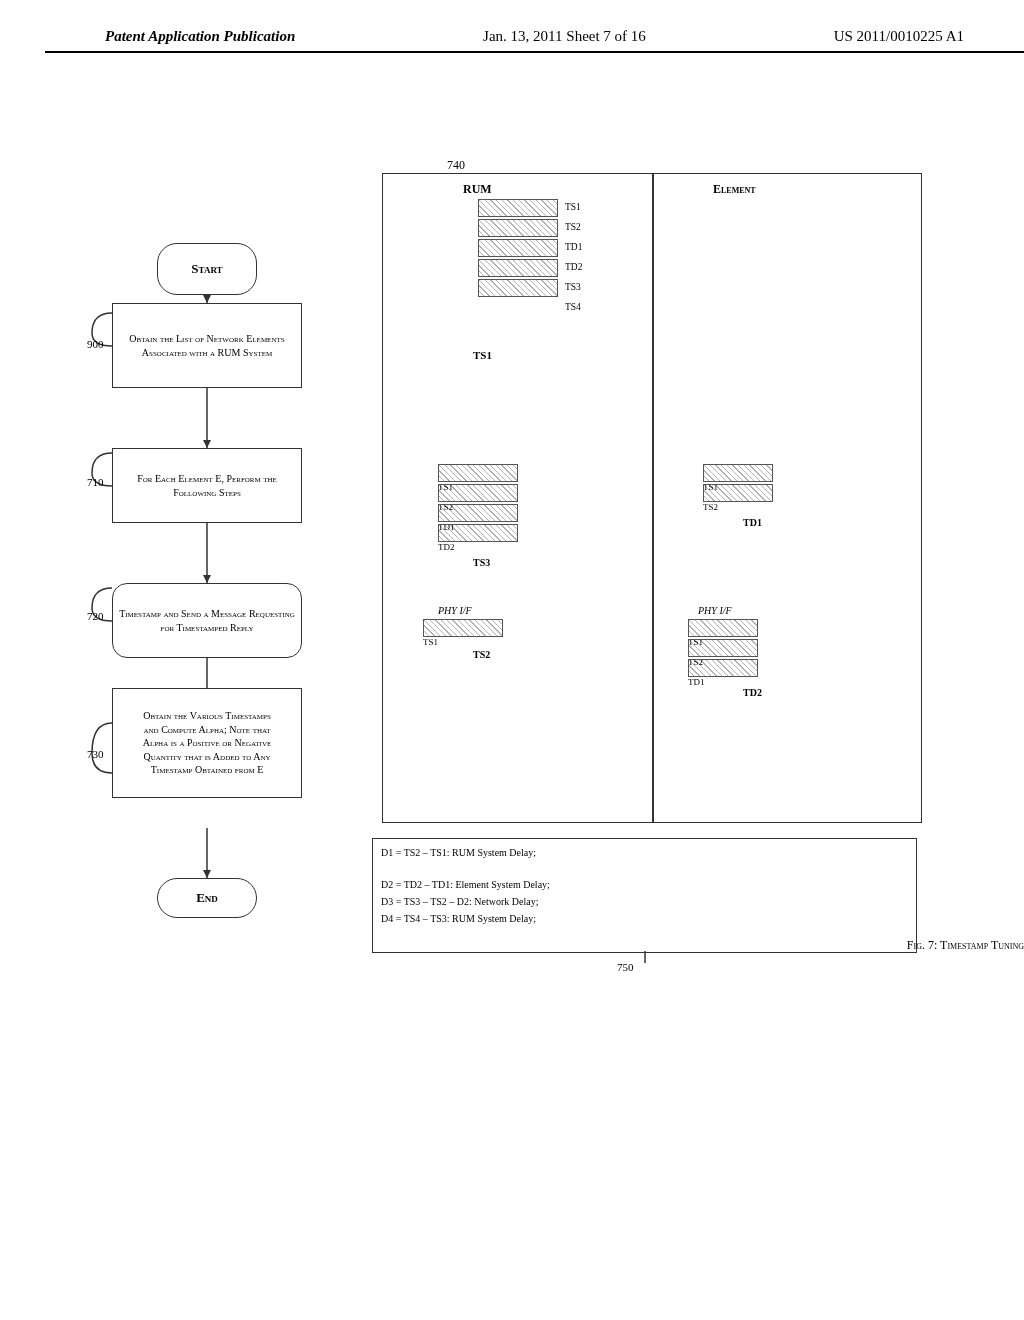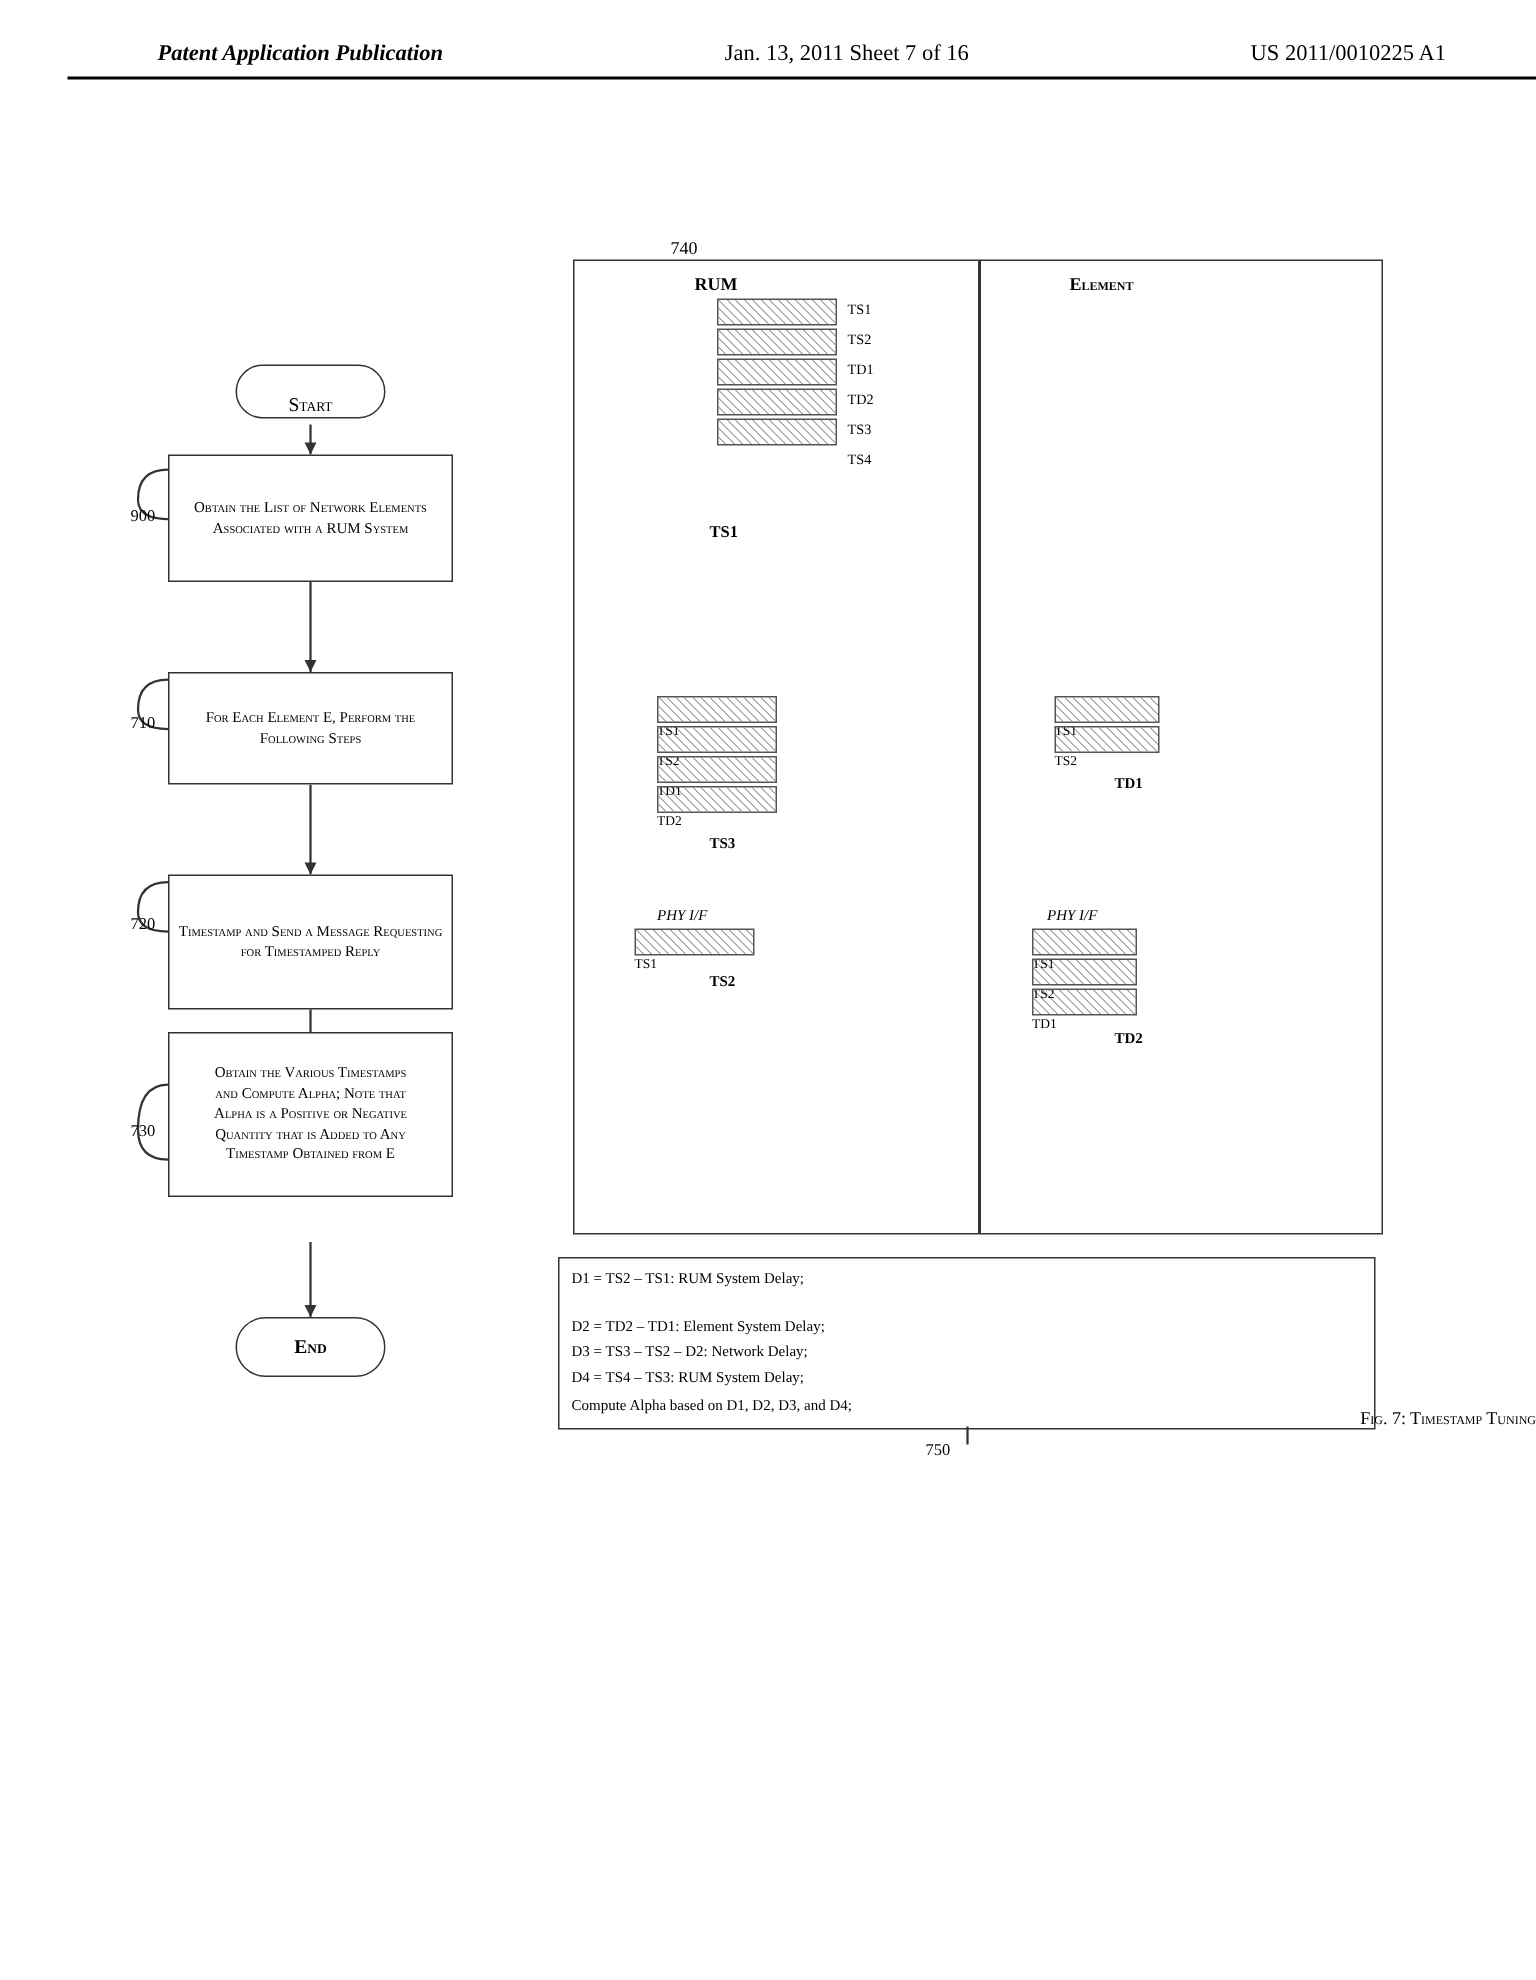"Start" .start-oval { align-items: flex-end -> center; font-weight: normal -> bold; height: 36px -> 52px }
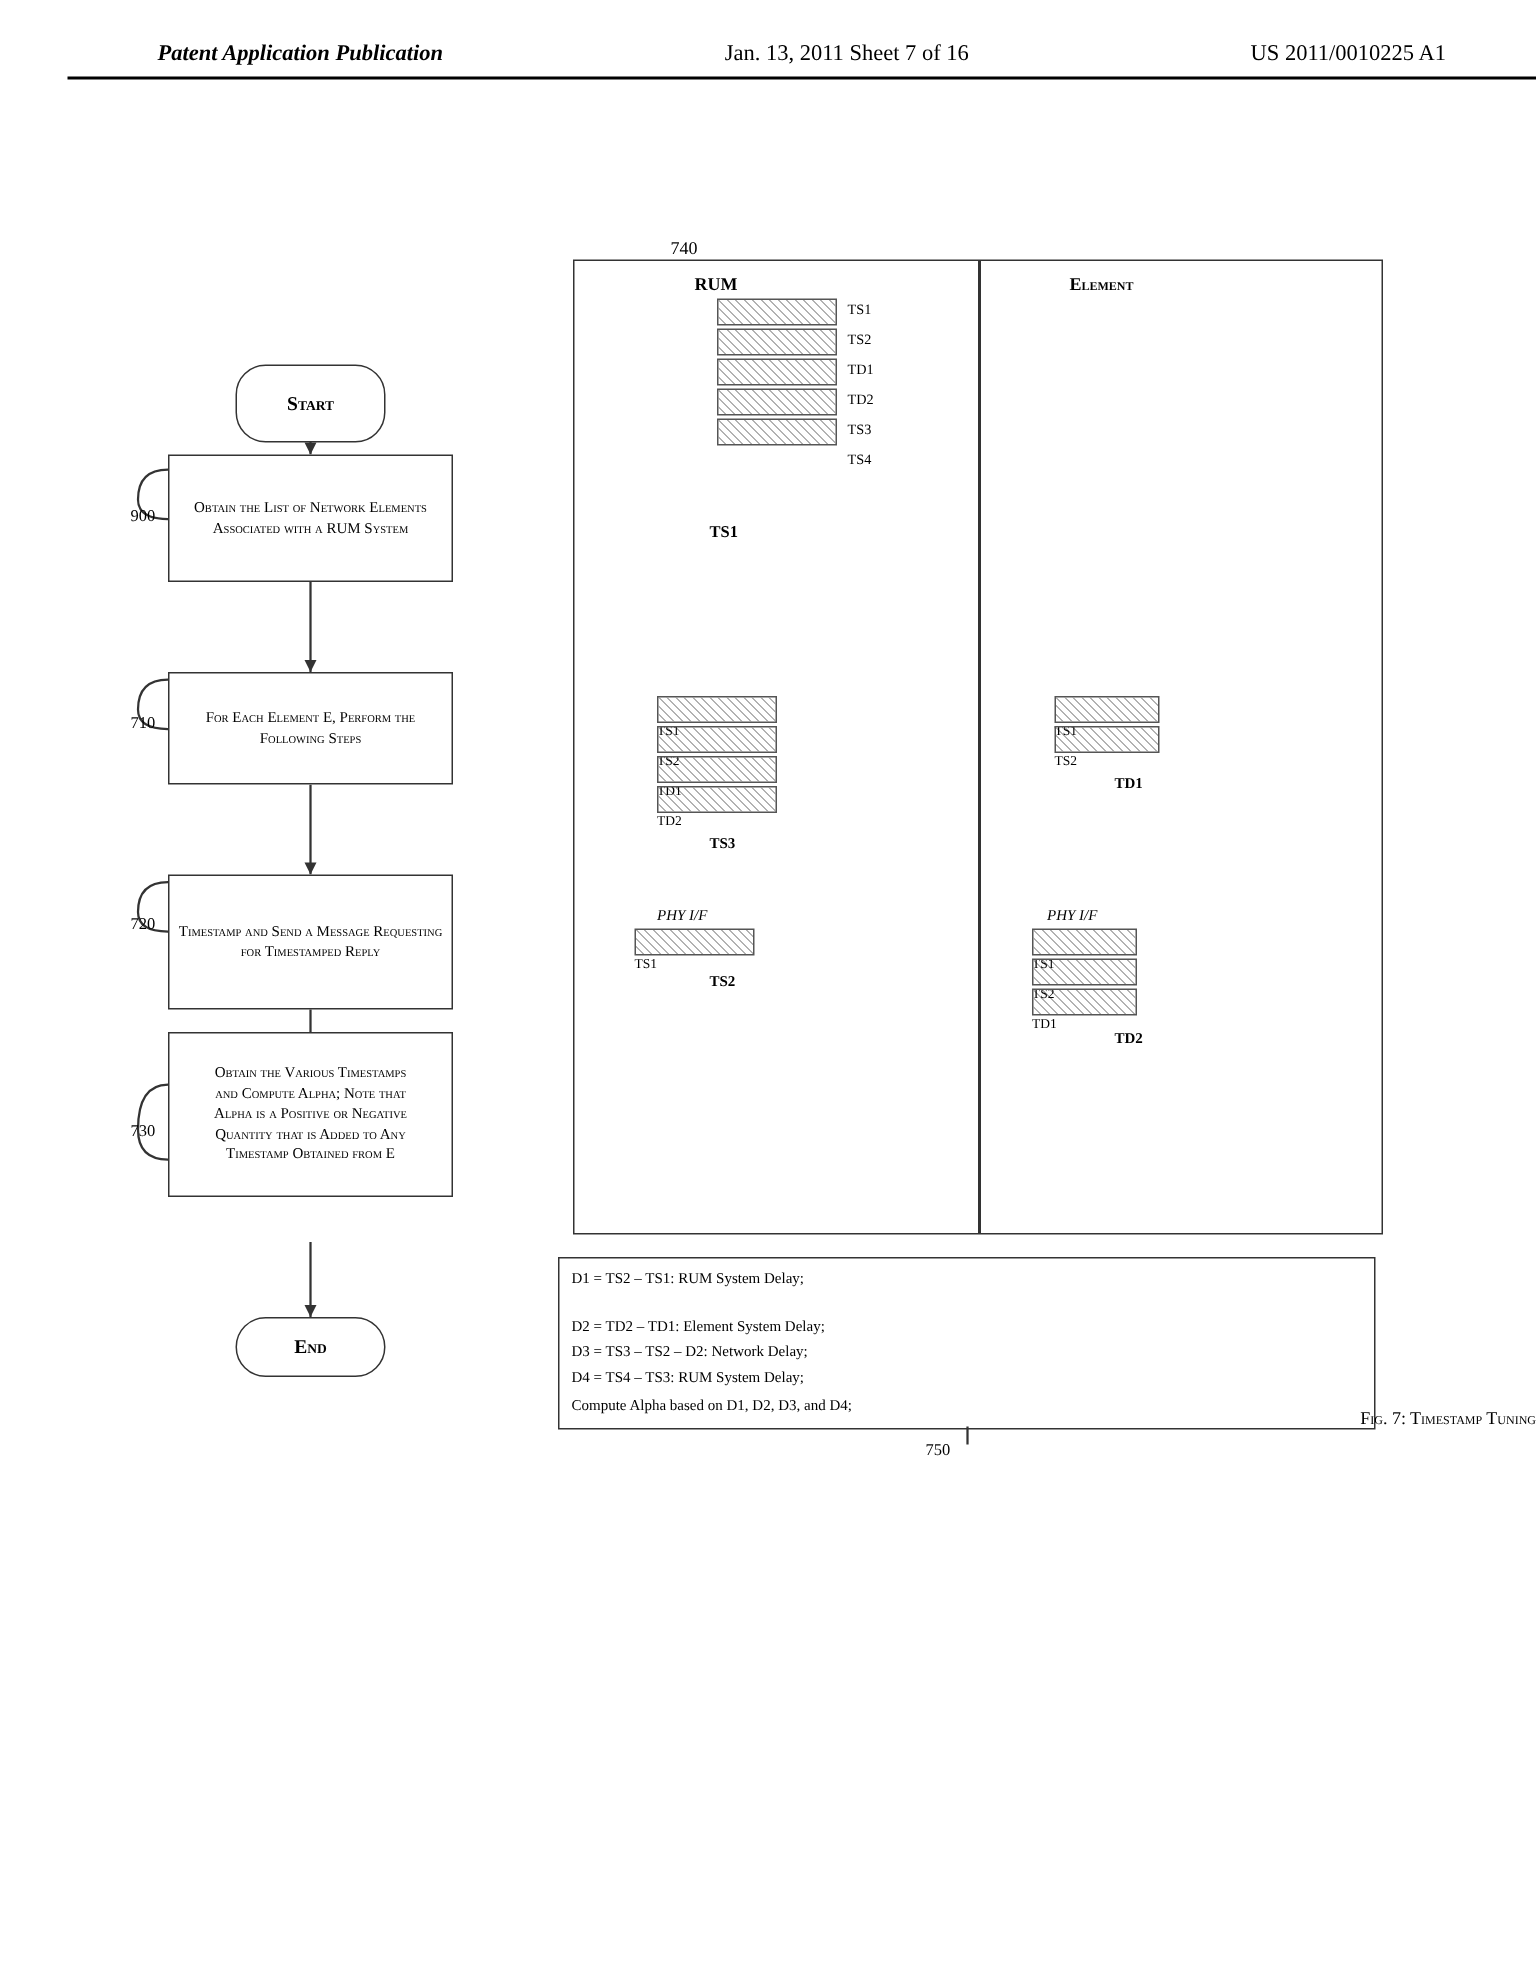"Timestamp and Send a Message" .step-720 { border-radius: none -> 15px; height: 90px -> 75px }
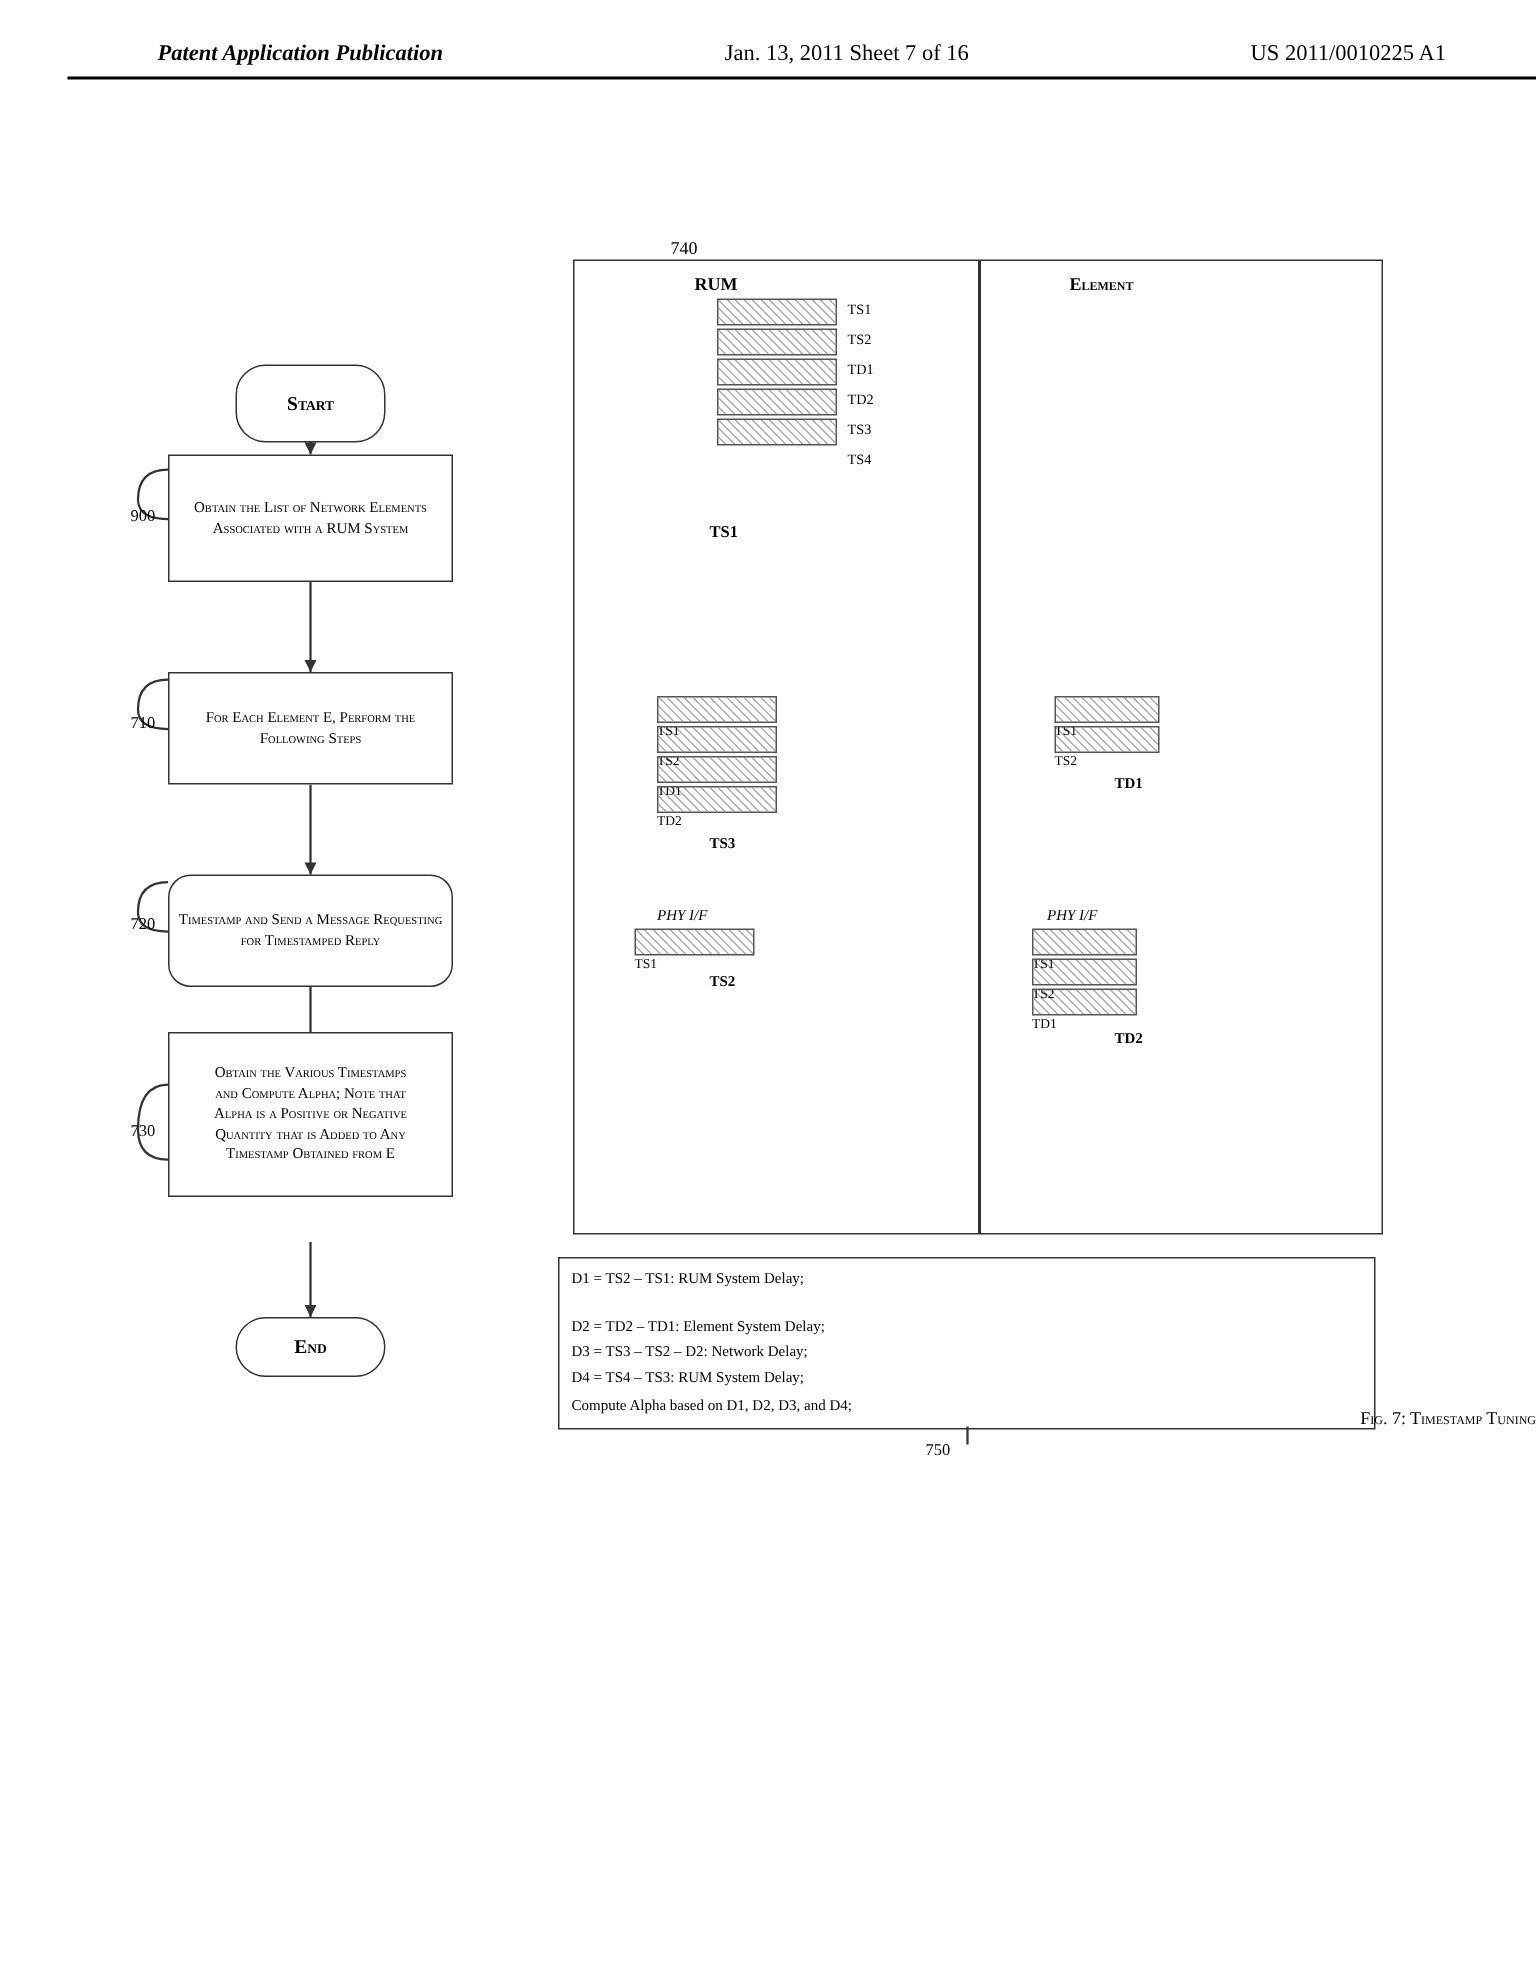"Compute Alpha based on D1," div { html: <div>Compute Alpha based on D1, D2, D3, and D4;</div> -> none }
